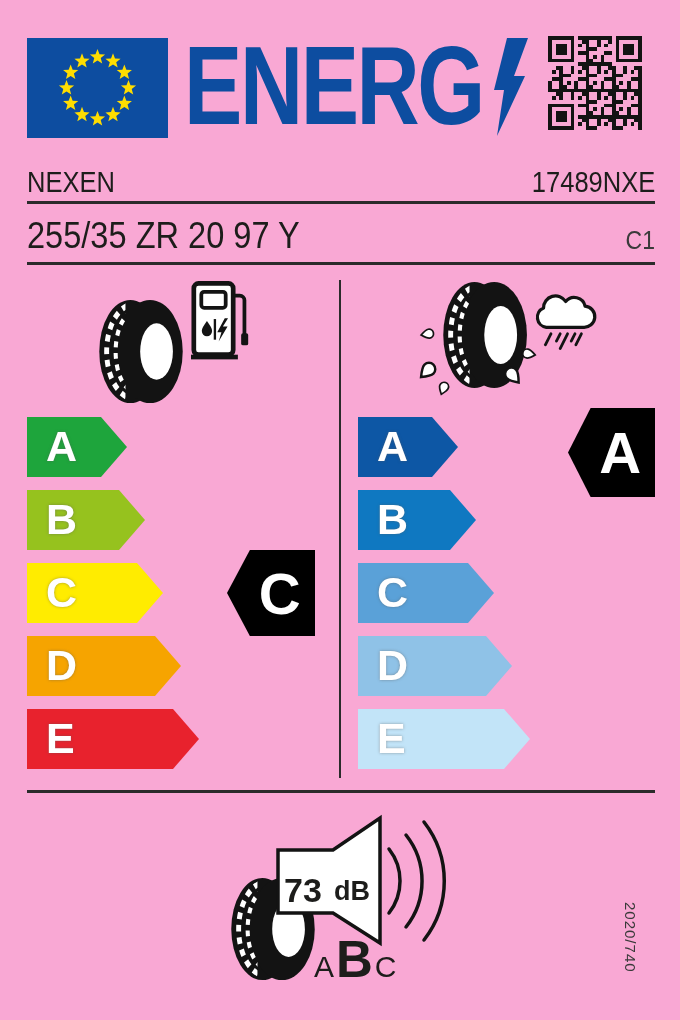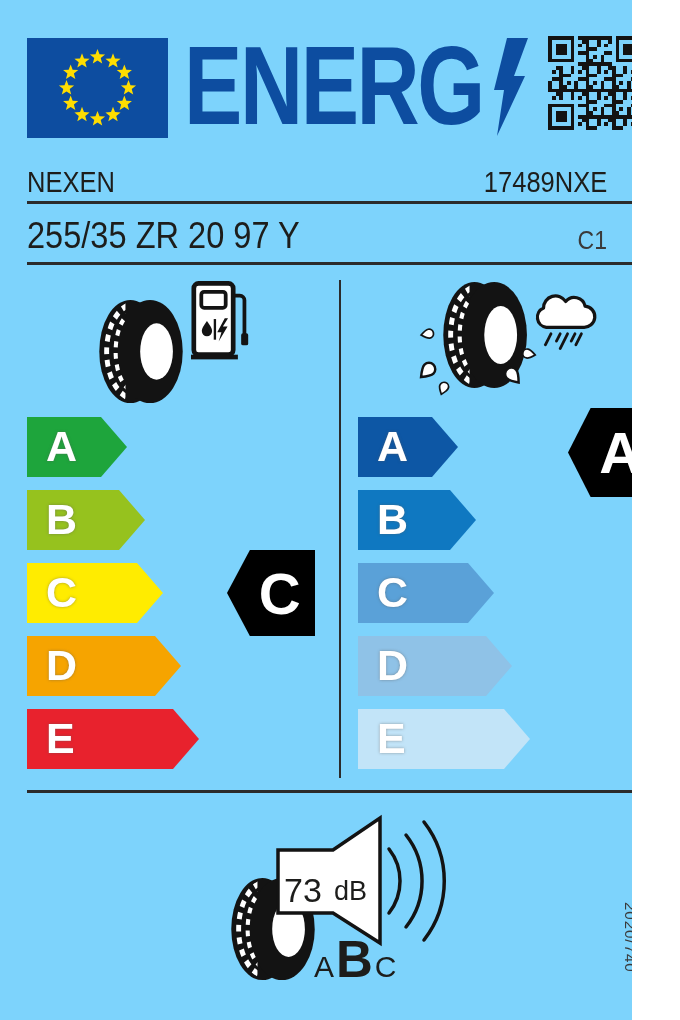"ENERG" .label { background: #7dd3fc -> #f9a8d4; width: 632px -> 680px }
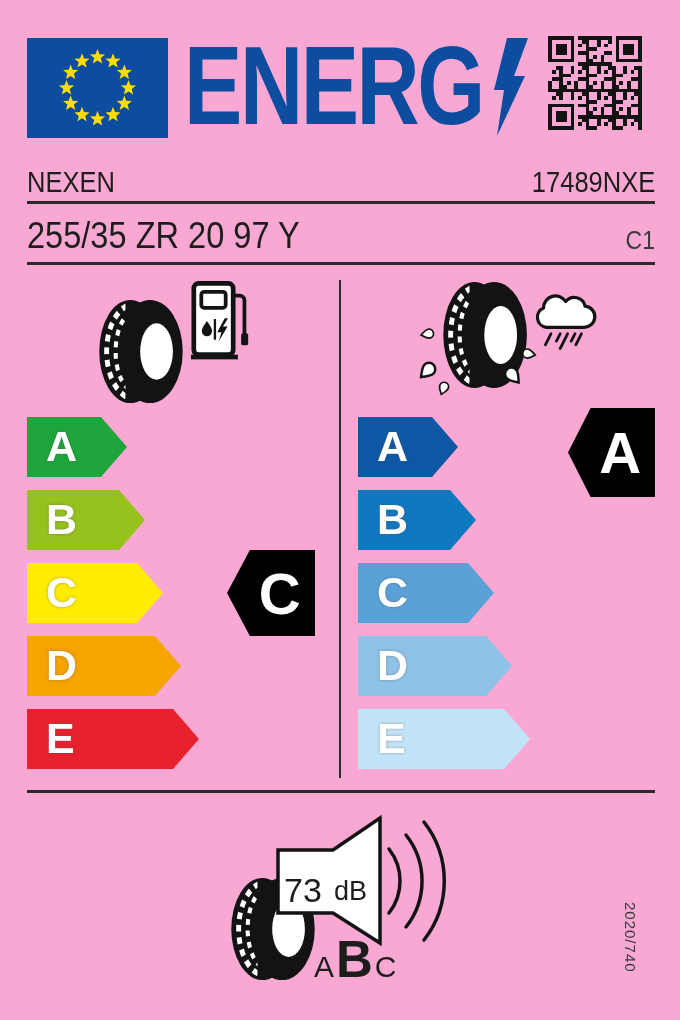"73" .speaker { font-weight: none -> bold }
